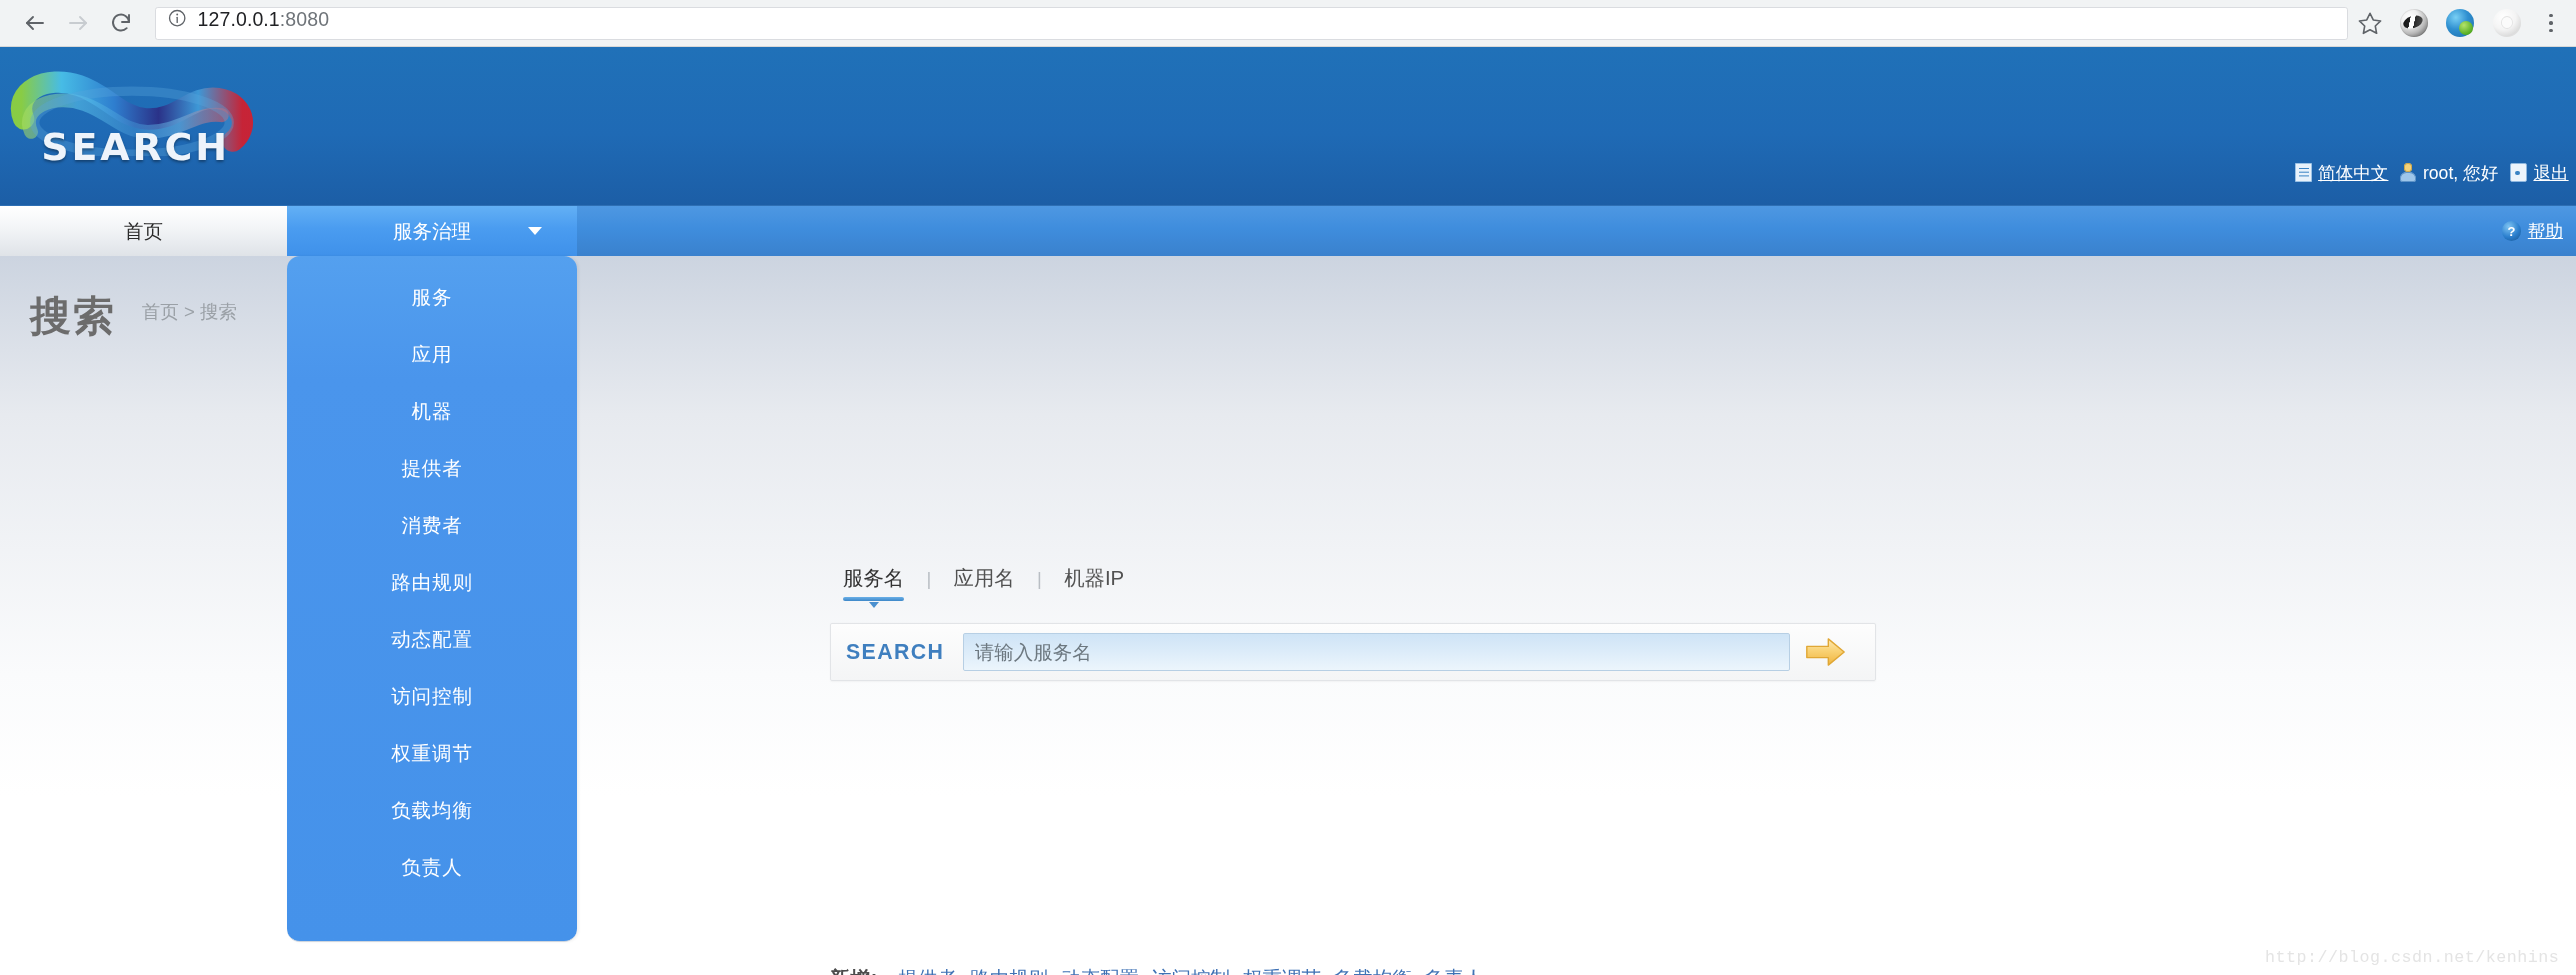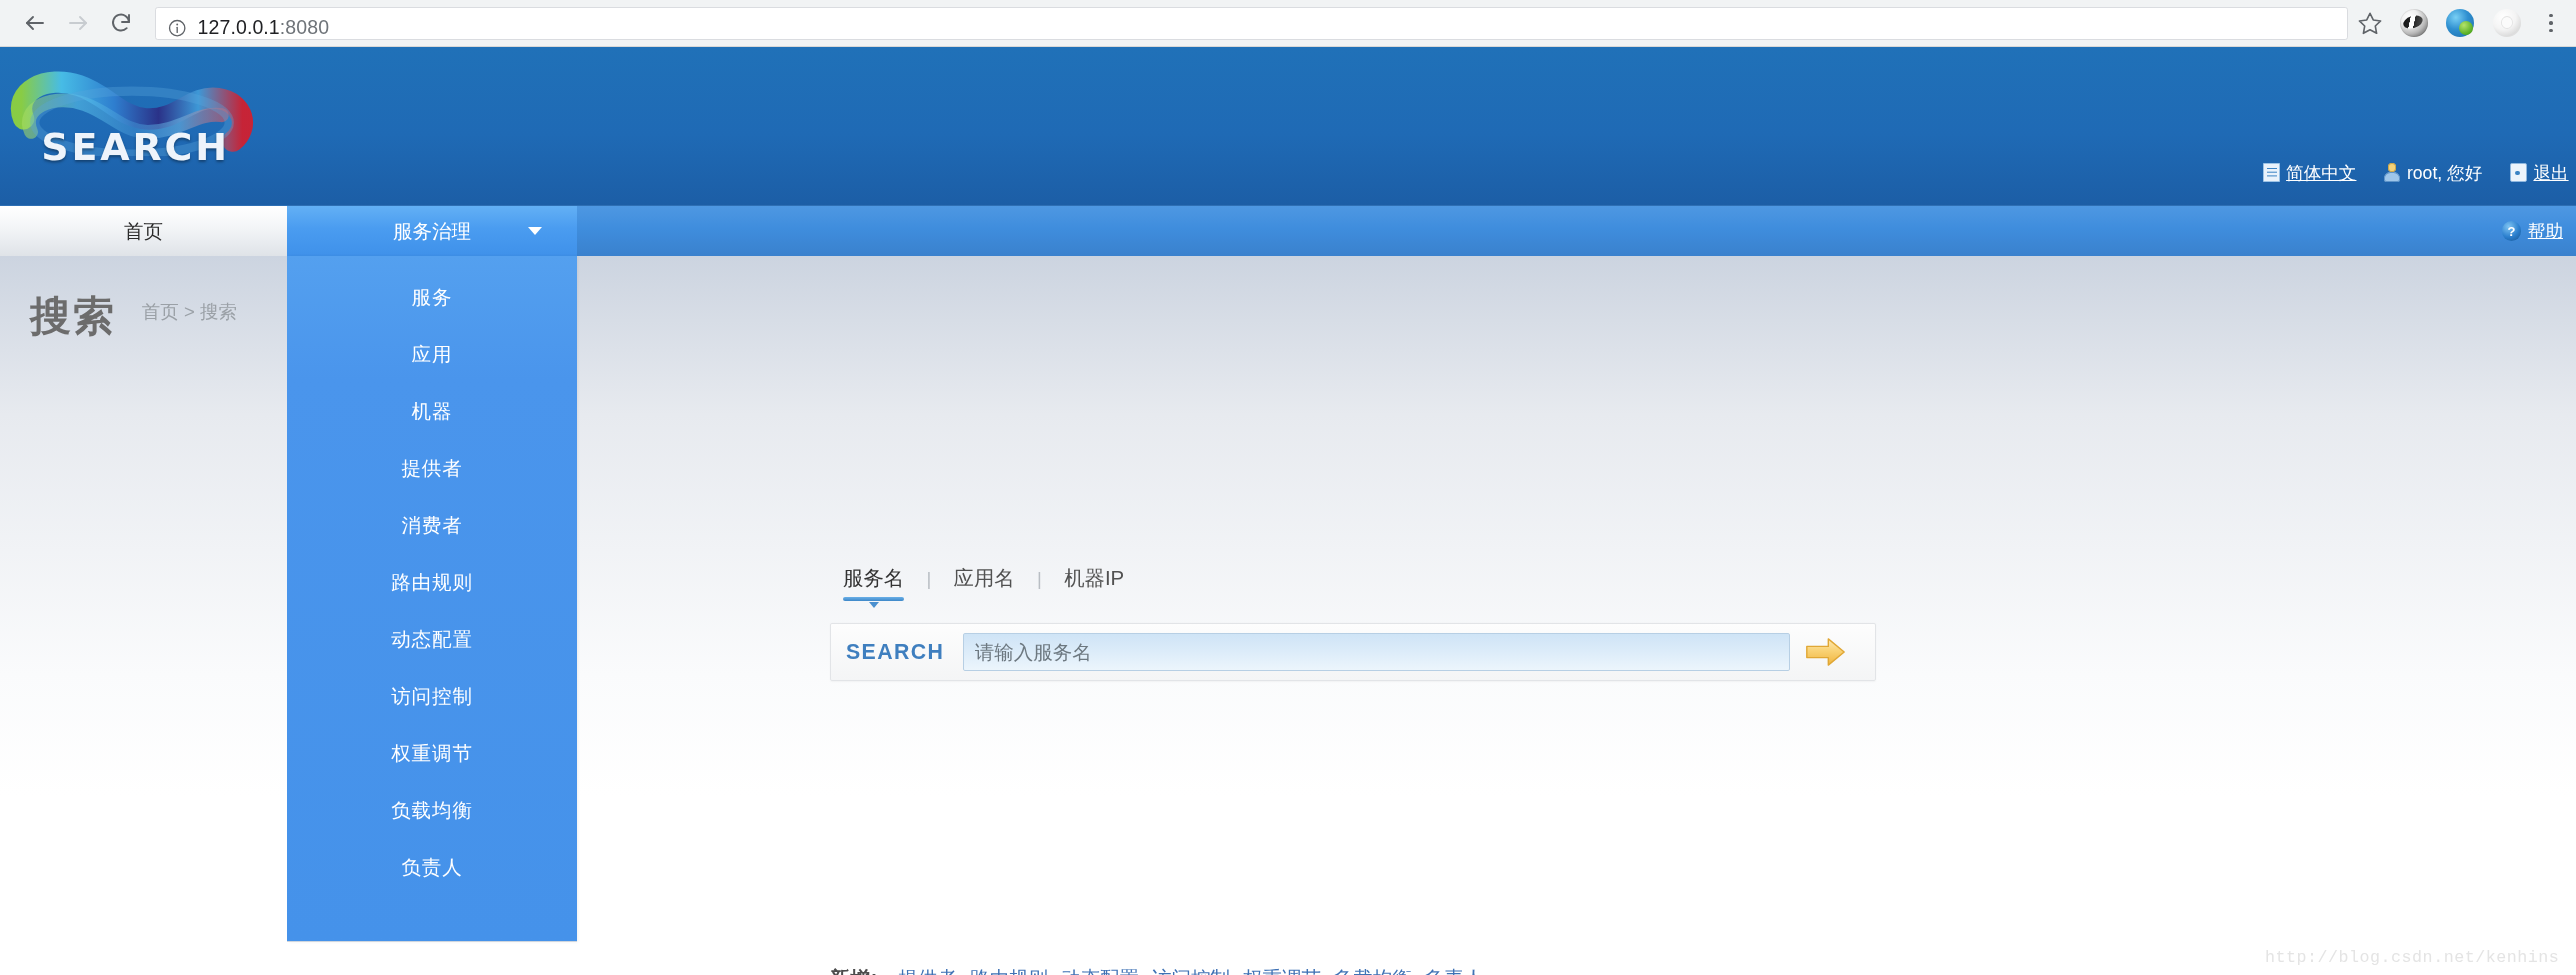"127.0.0.1:8080" .url-box { align-items: flex-end -> flex-start }
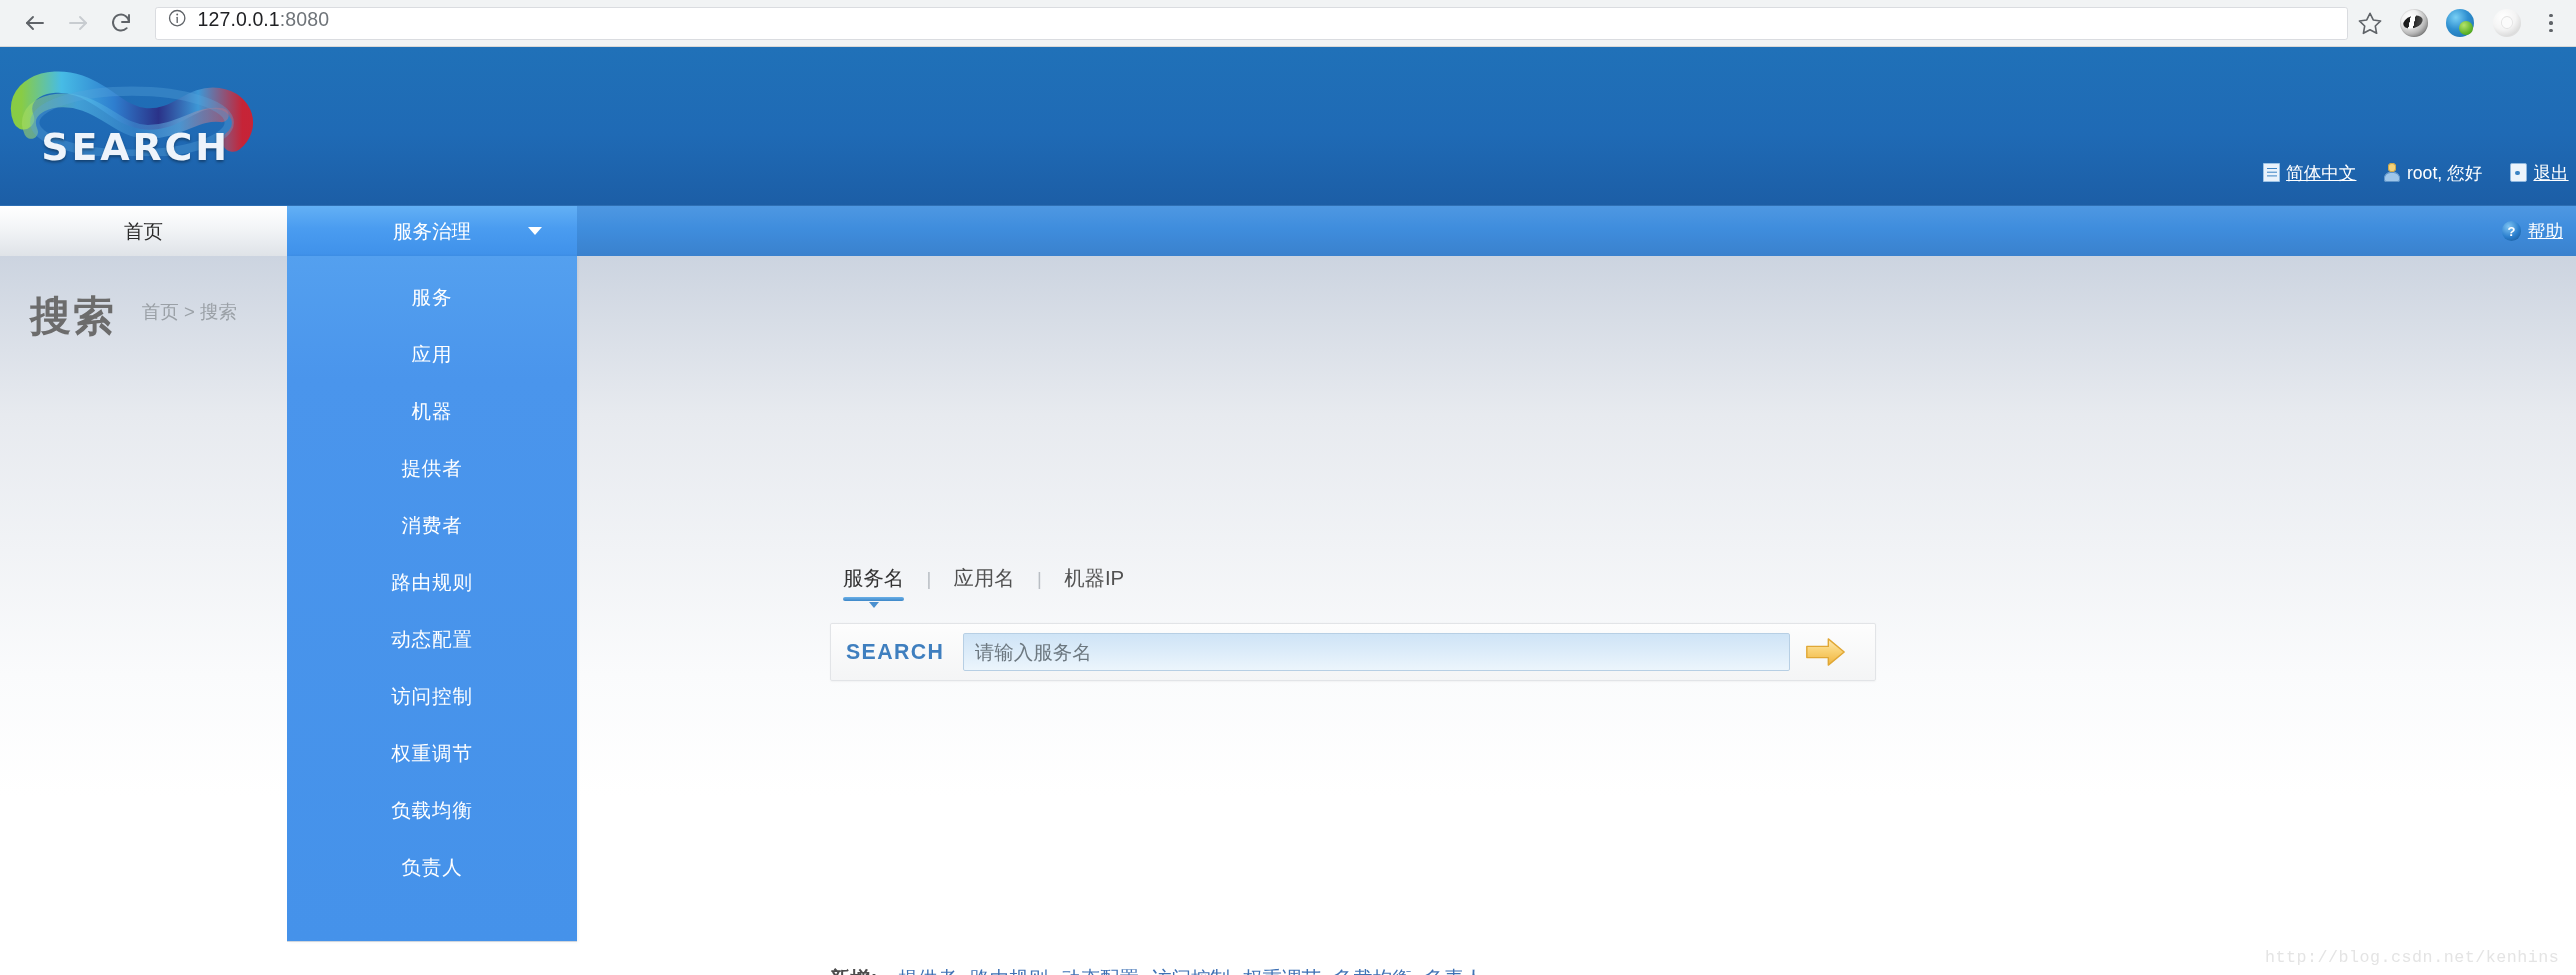"简体中文" .header-right { gap: 28px -> 12px }
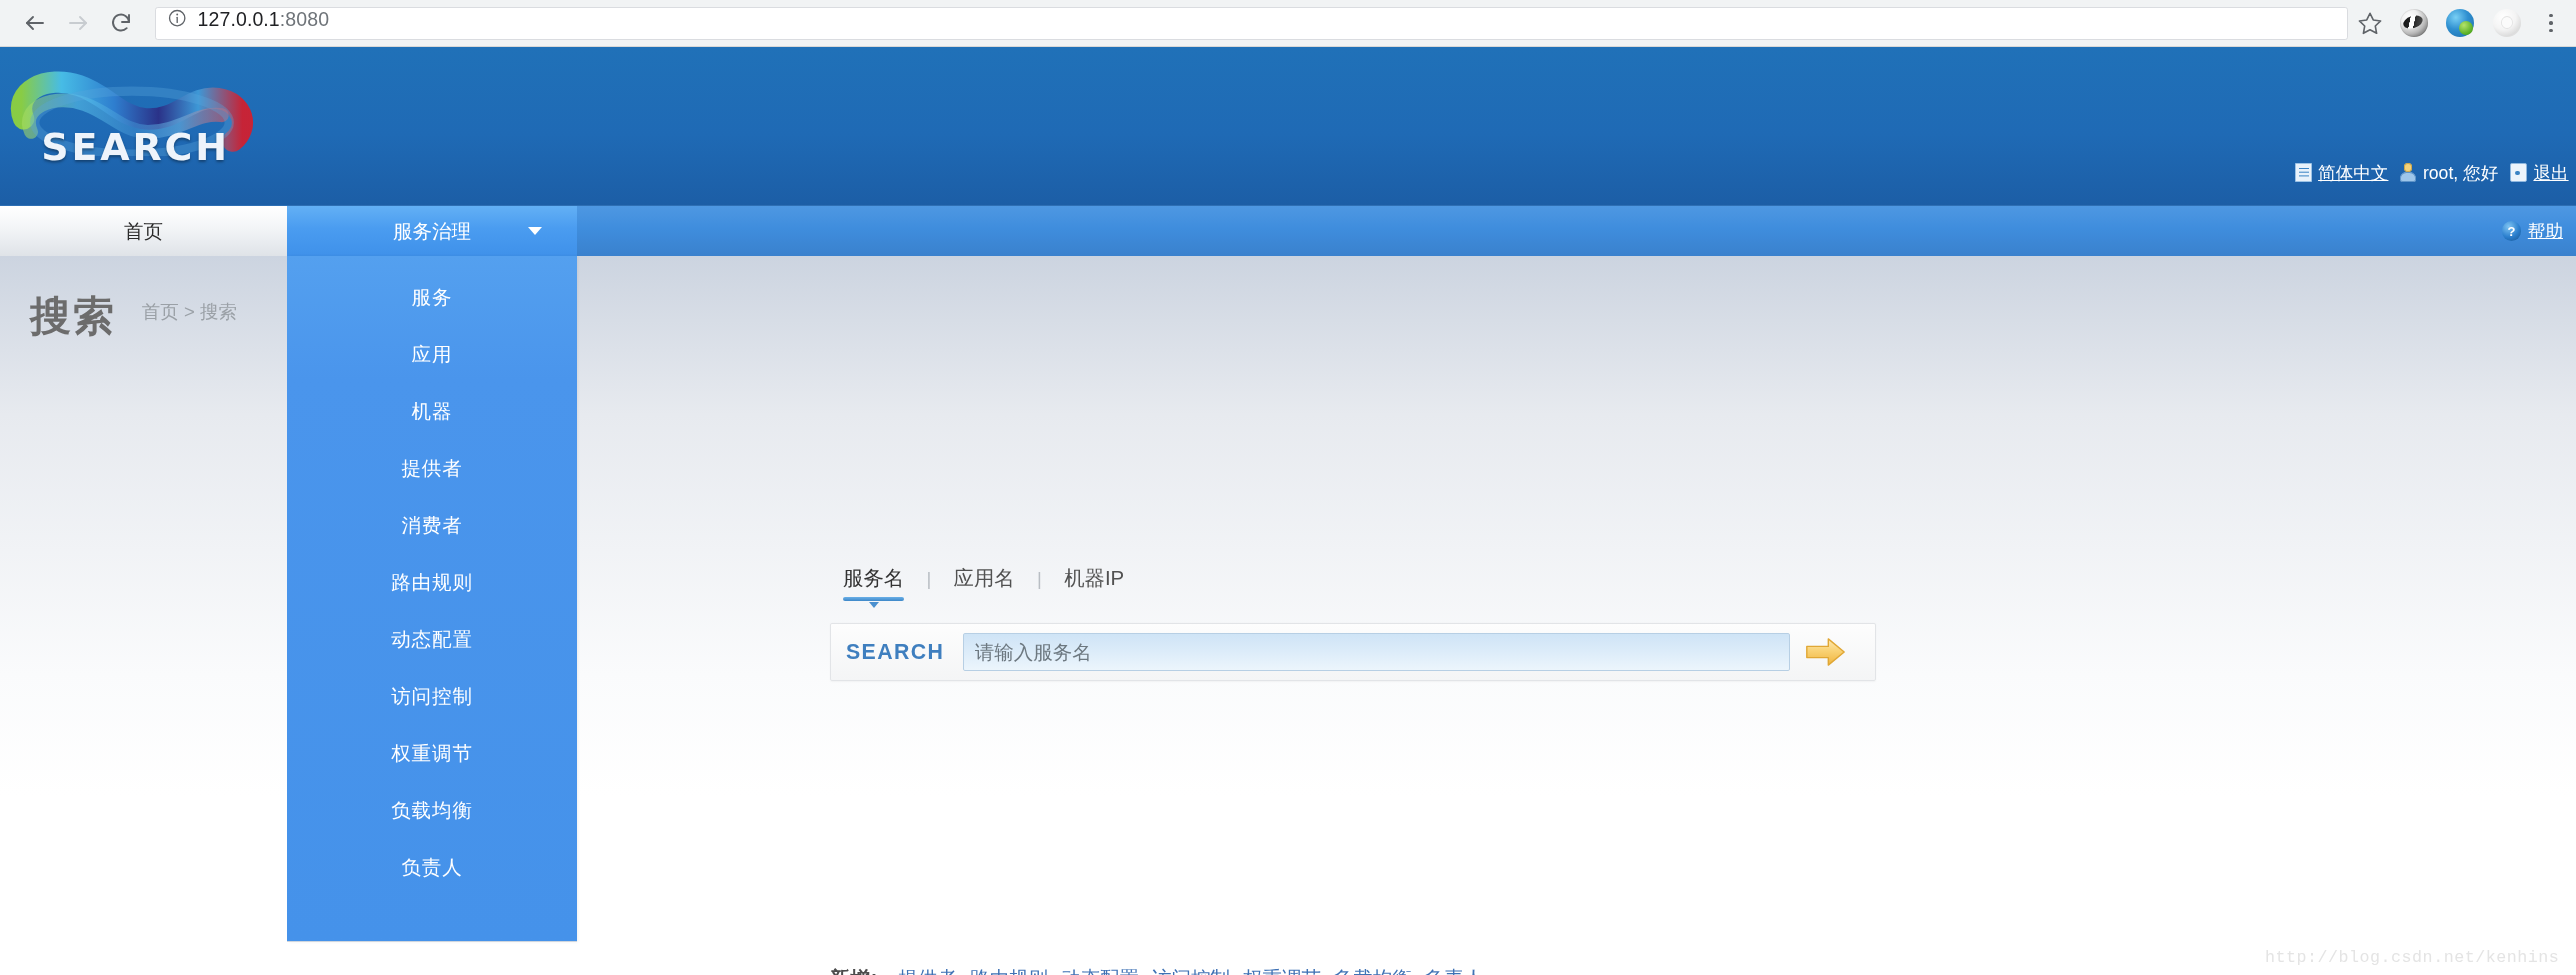"服务" .dropdown { border-radius: none -> 13px }
